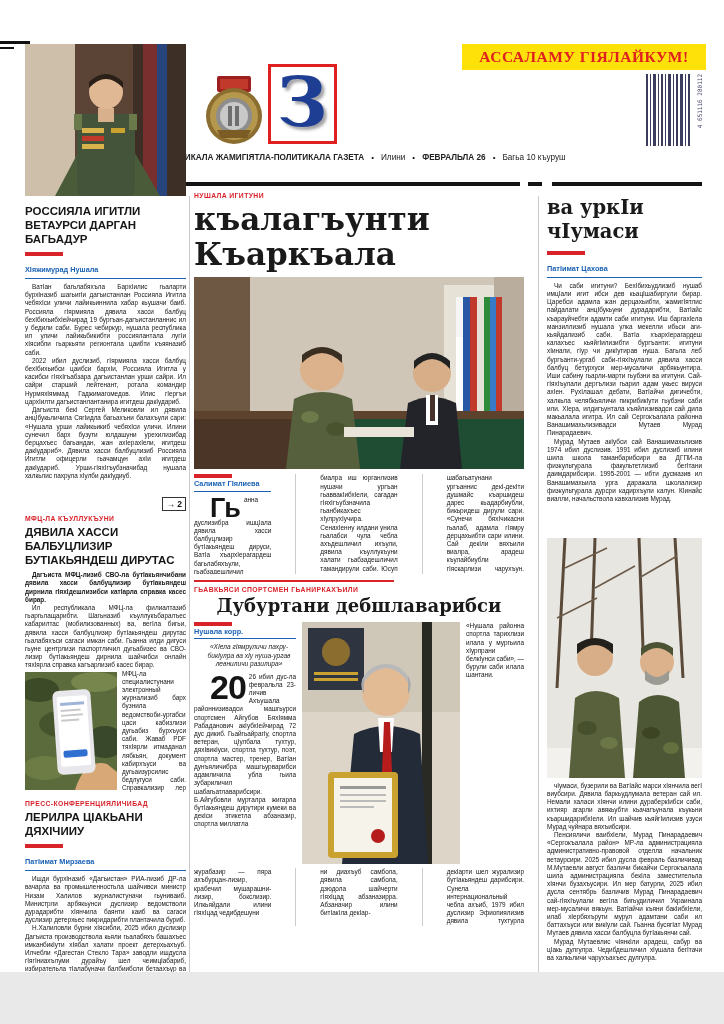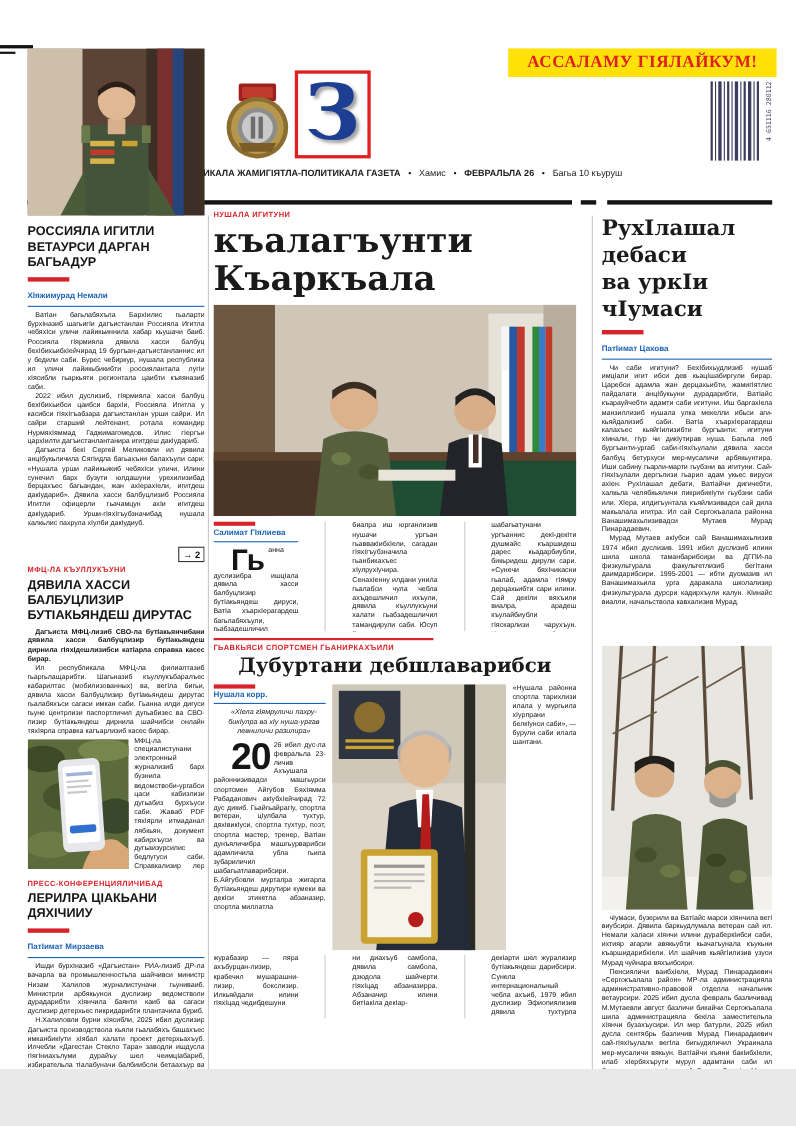"Хамис" span { text: Хамис -> Илини }
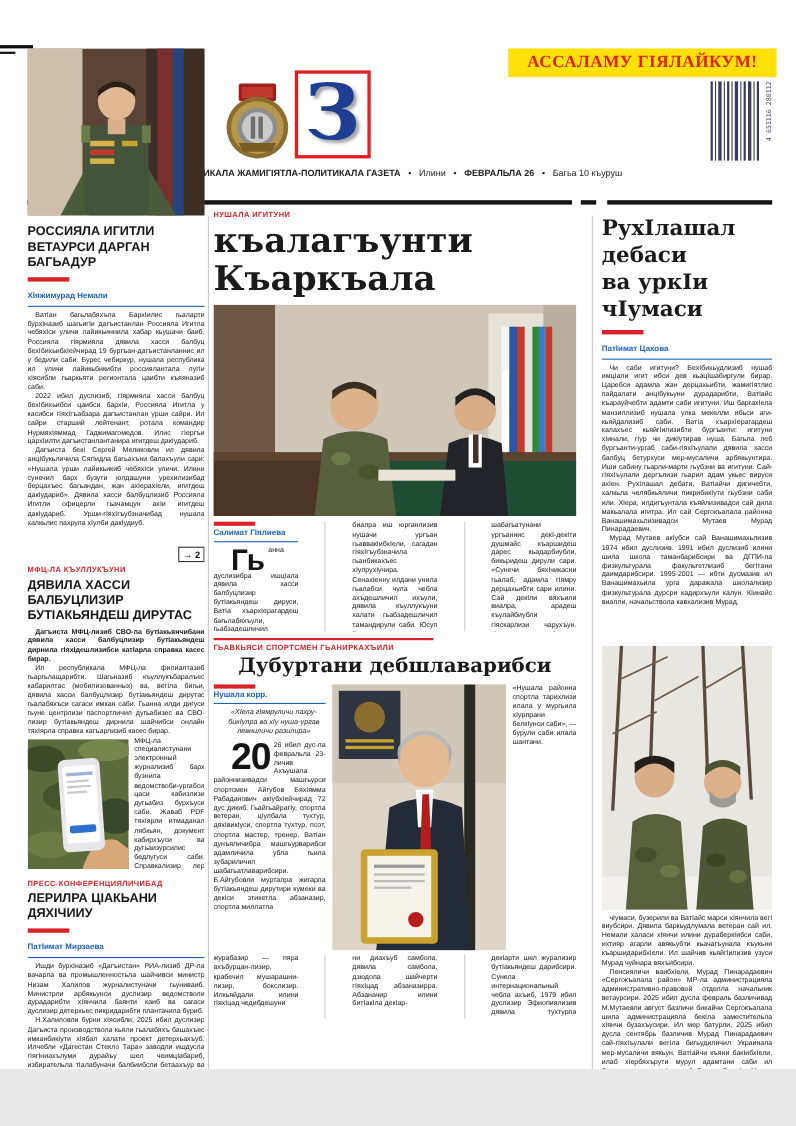"РухІлашал дебаси" div { html: <div>РухІлашал дебаси</div> -> none }
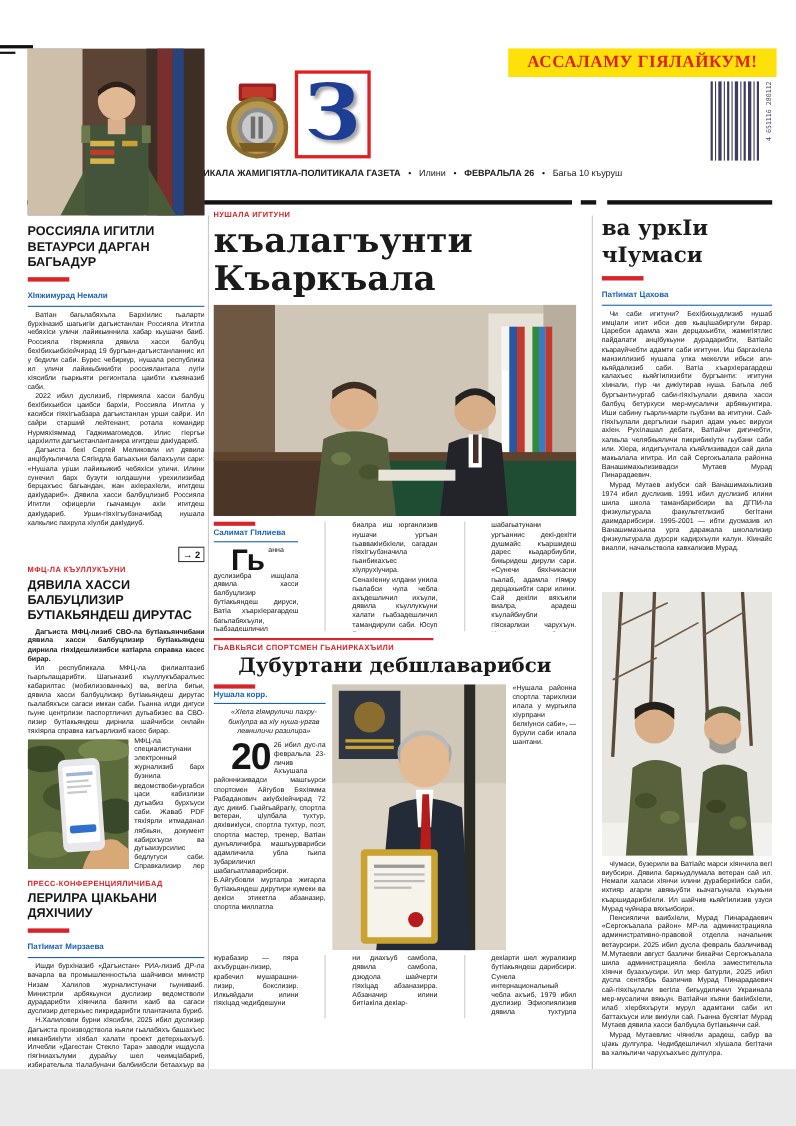"ХІяжимурад Немали" span.byname { text: Немали -> Нушала }
